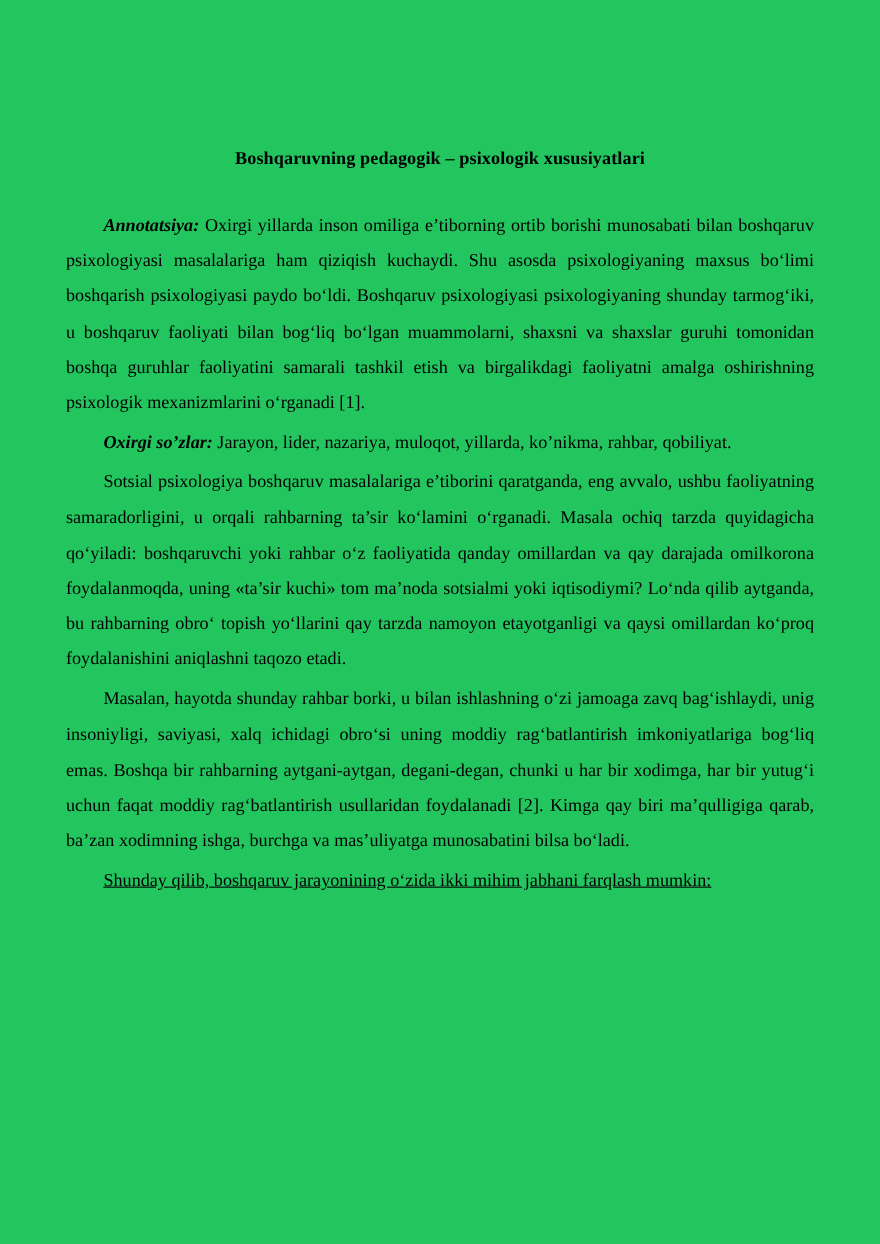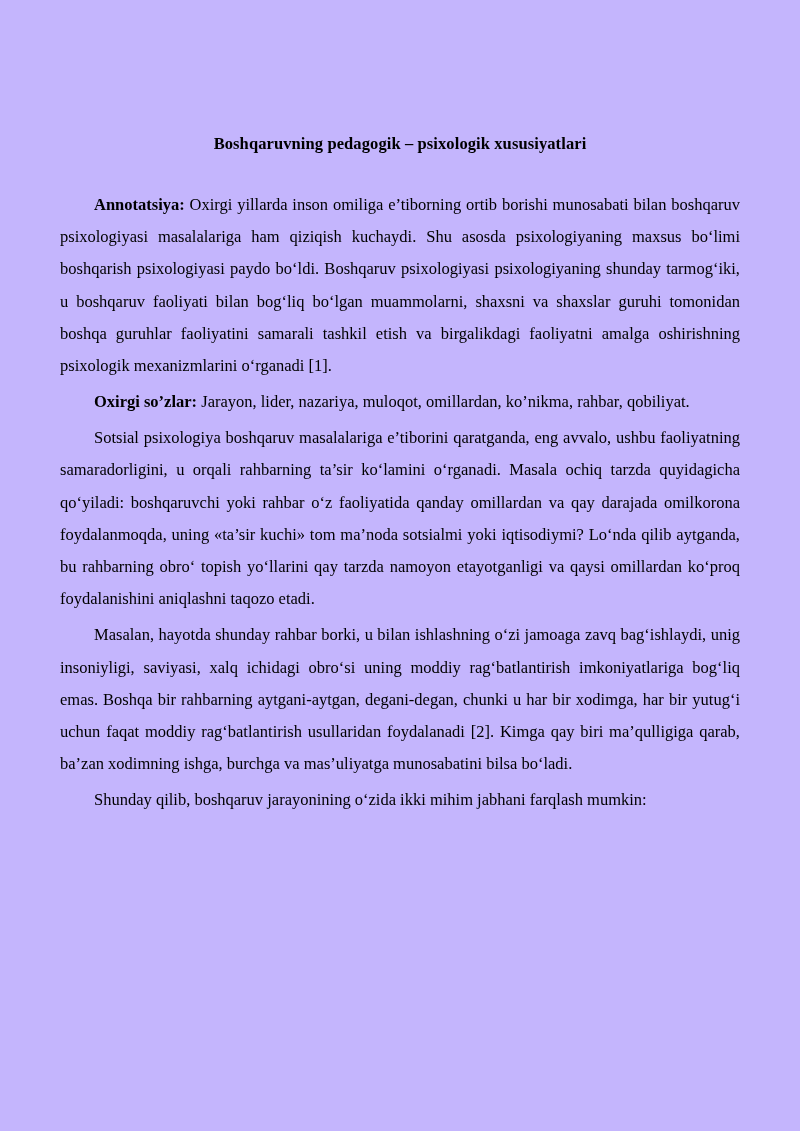"Boshqaruvning pedagogik – psixologik" .page { background: #c4b5fd -> #22c55e }
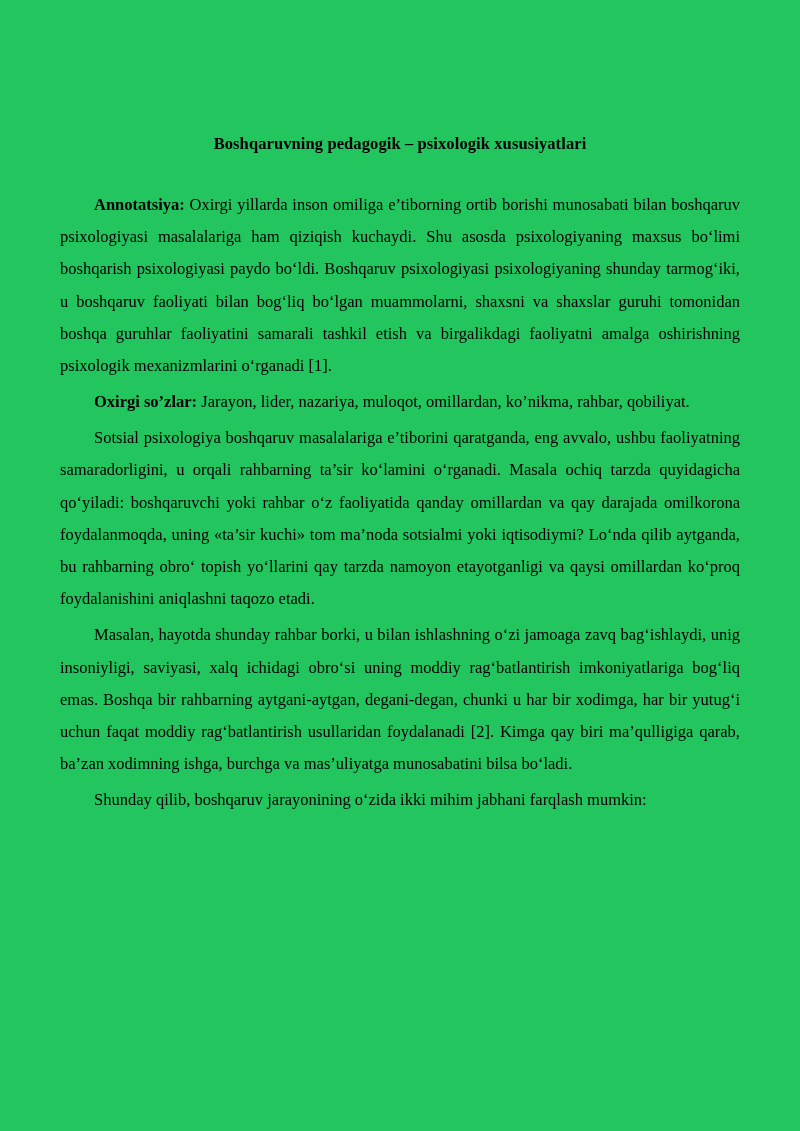"Annotatsiya:" .lead { font-style: none -> italic }
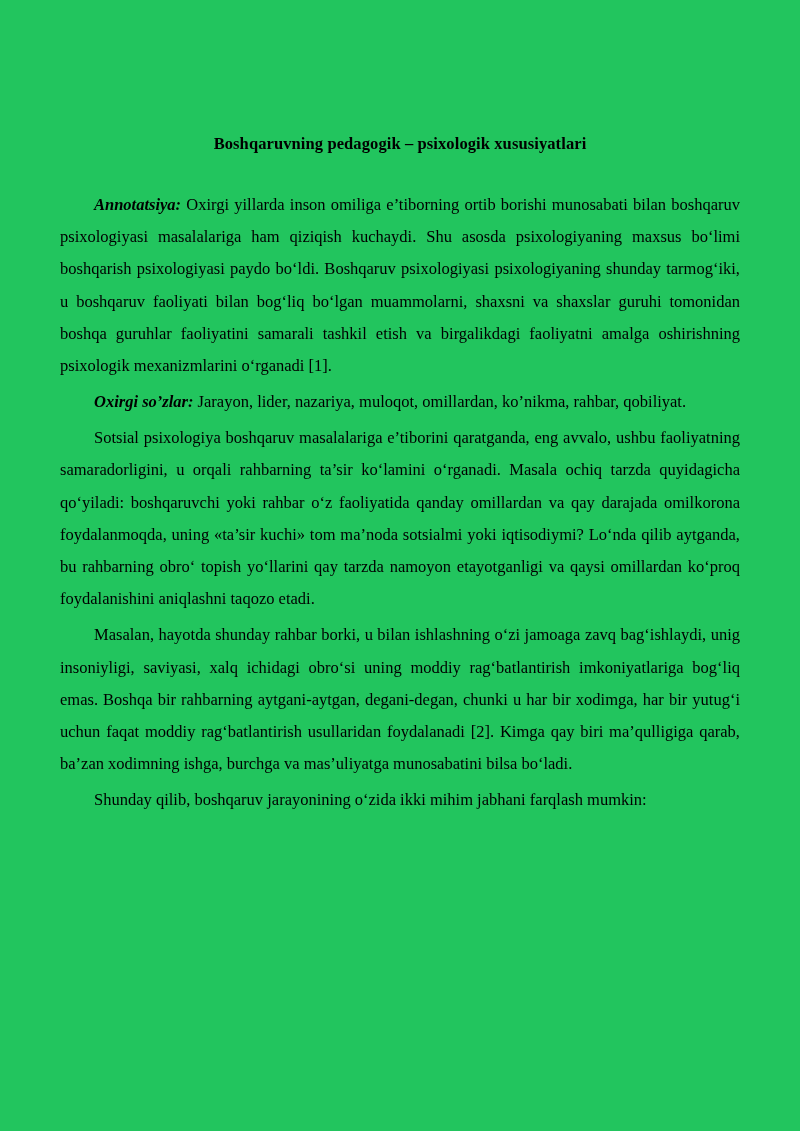"Jarayon, lider, nazariya, muloqot," span { text: omillardan -> yillarda }
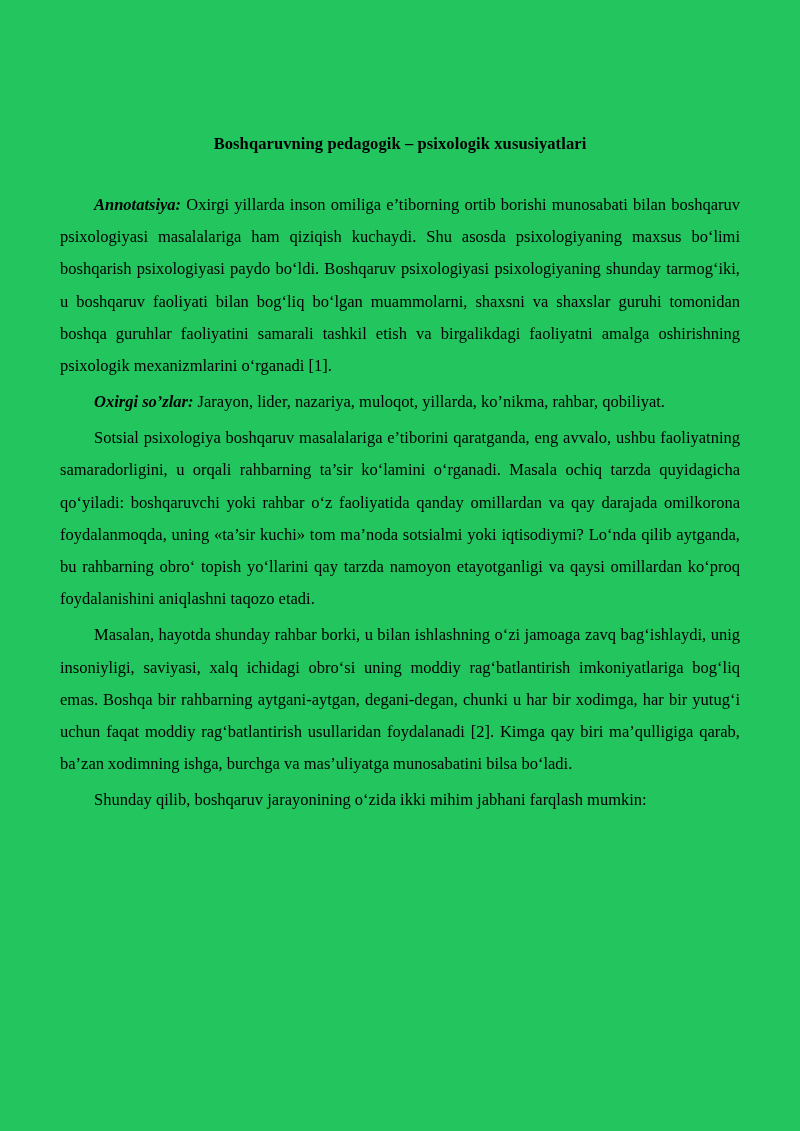"Shunday qilib, boshqaruv jarayonining" p.para:last-child { text-decoration: none -> underline }
